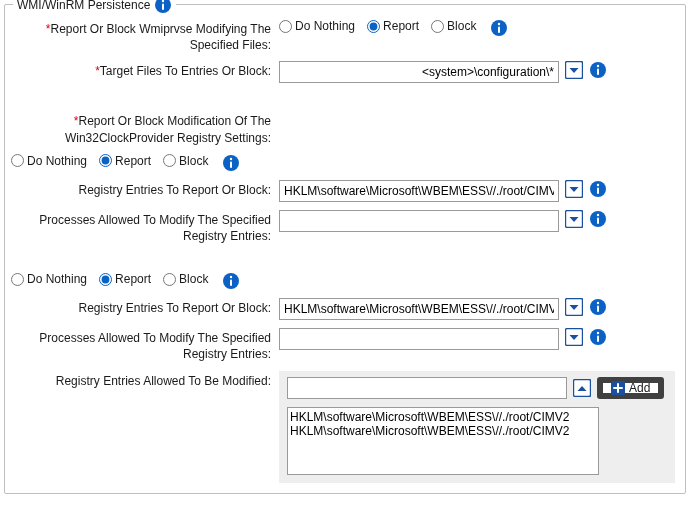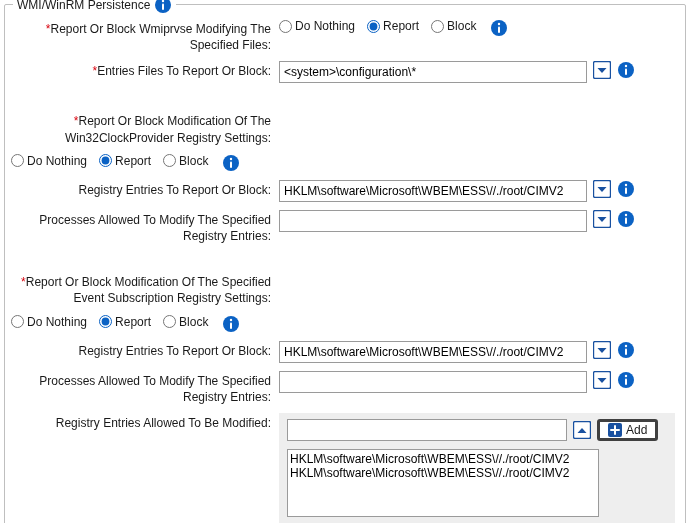"Entries Files To Report Or" span { text: Entries Files To Report -> Target Files To Entries }
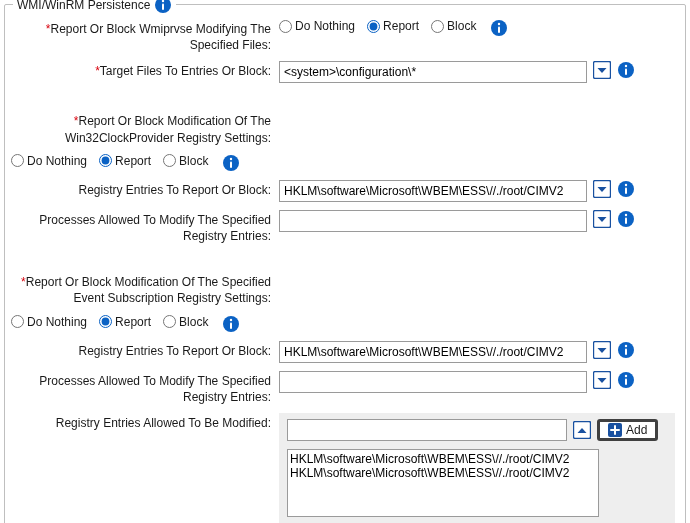"<system>\configuration\*" .txt-long { text-align: none -> right; width: 308px -> 280px }
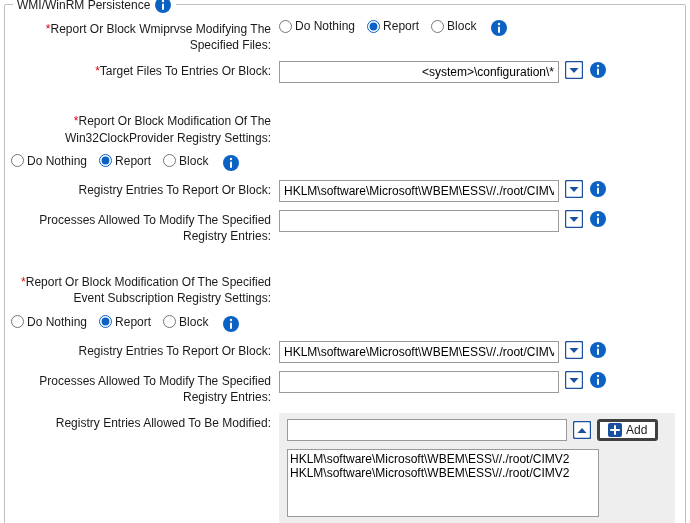"*Report Or Block Modification Of The Specified" div.lbl { html: <div><span>*</span><span>Report Or Block Modification Of The Specified Event Subscription Registry Settings:</span></div> -> none }
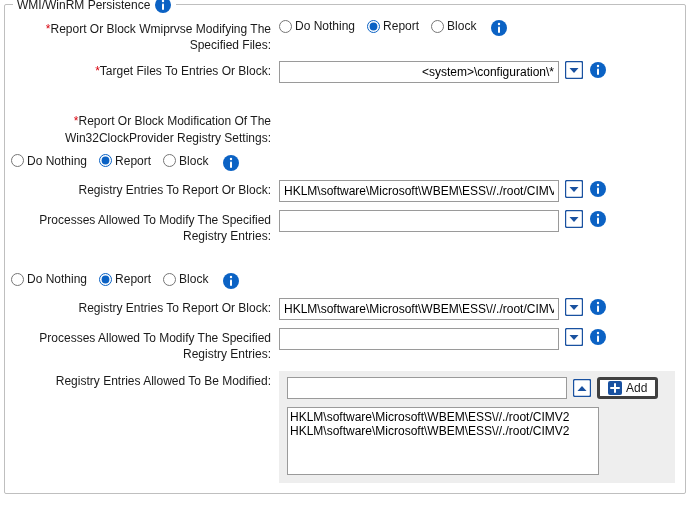"Add" .btn { border: 3px solid #404040 -> 6px solid #404040 }
